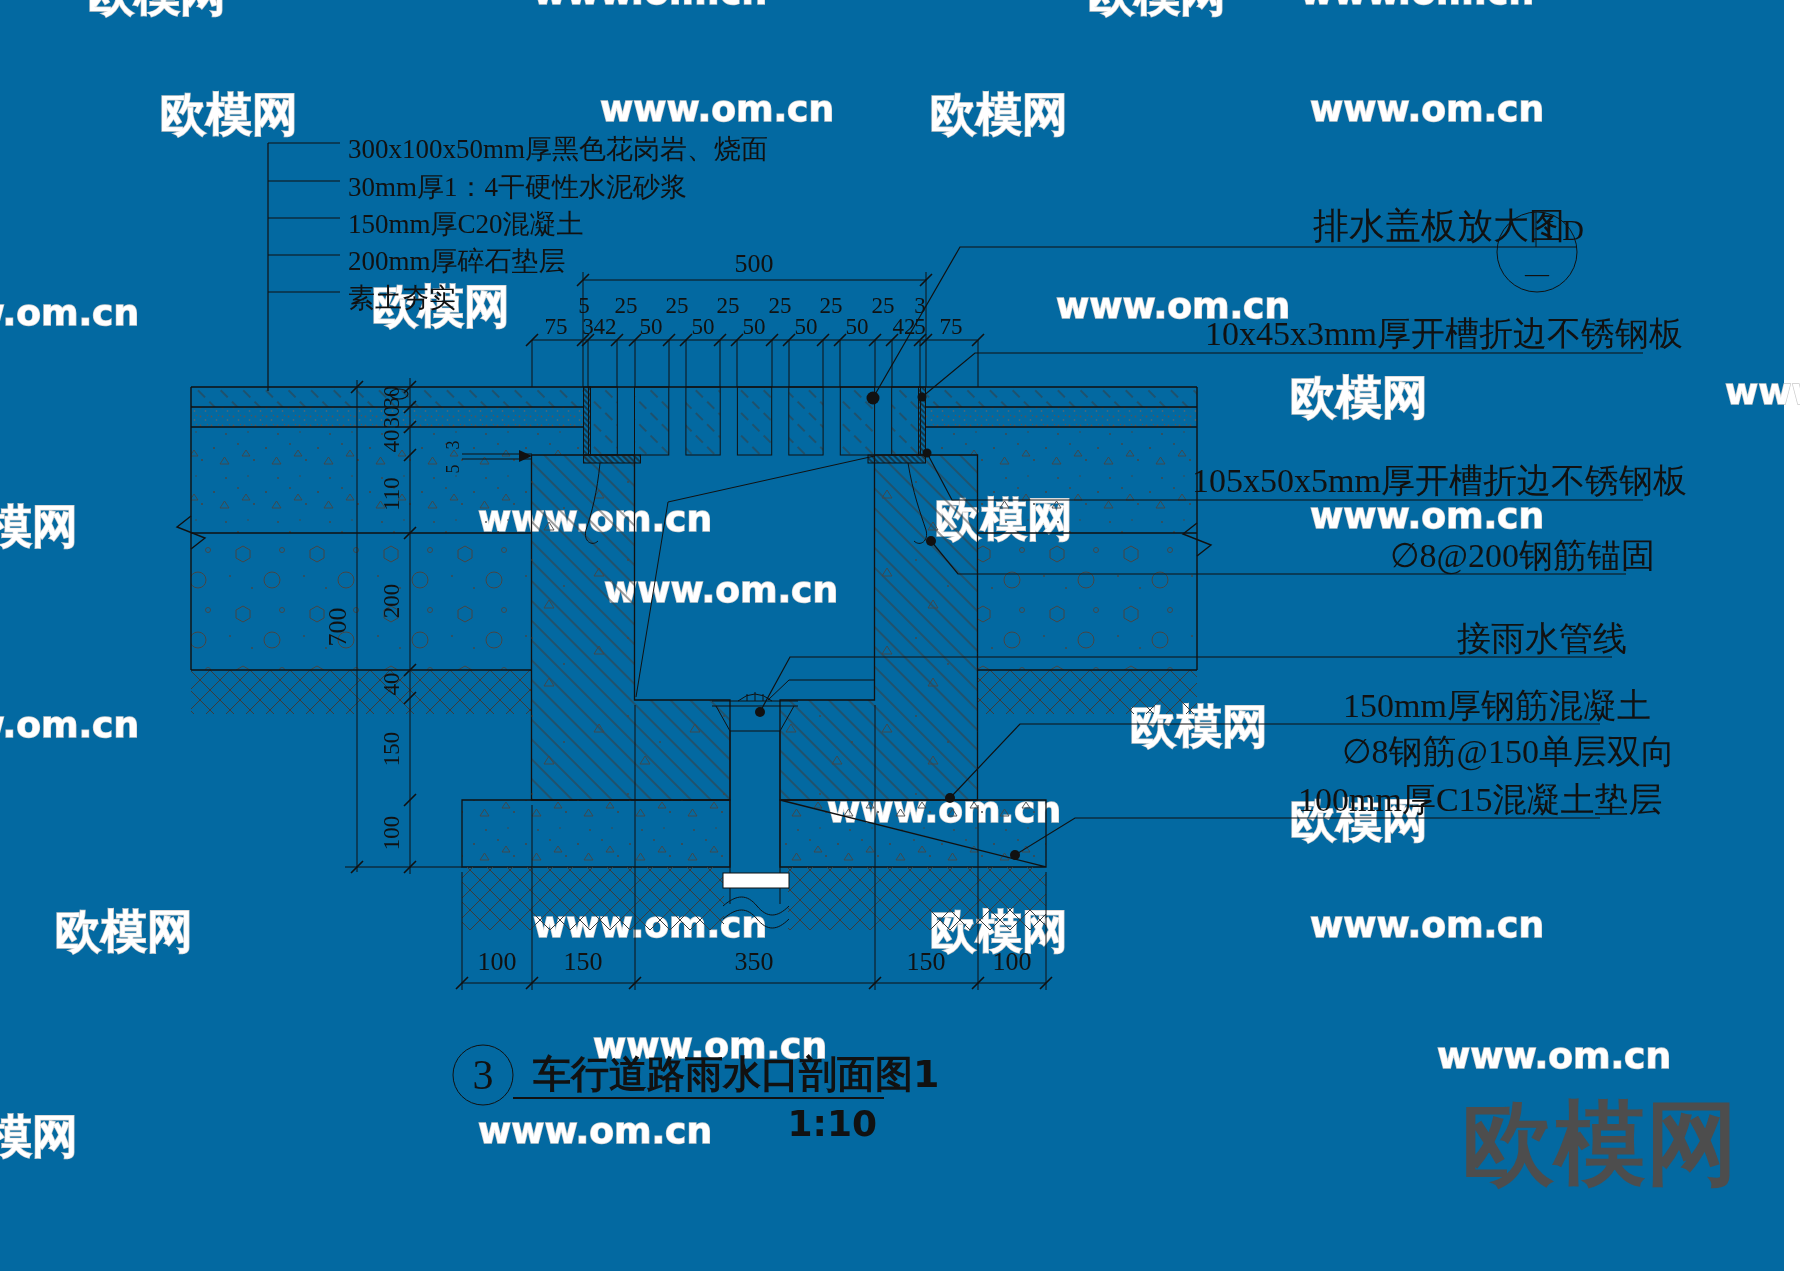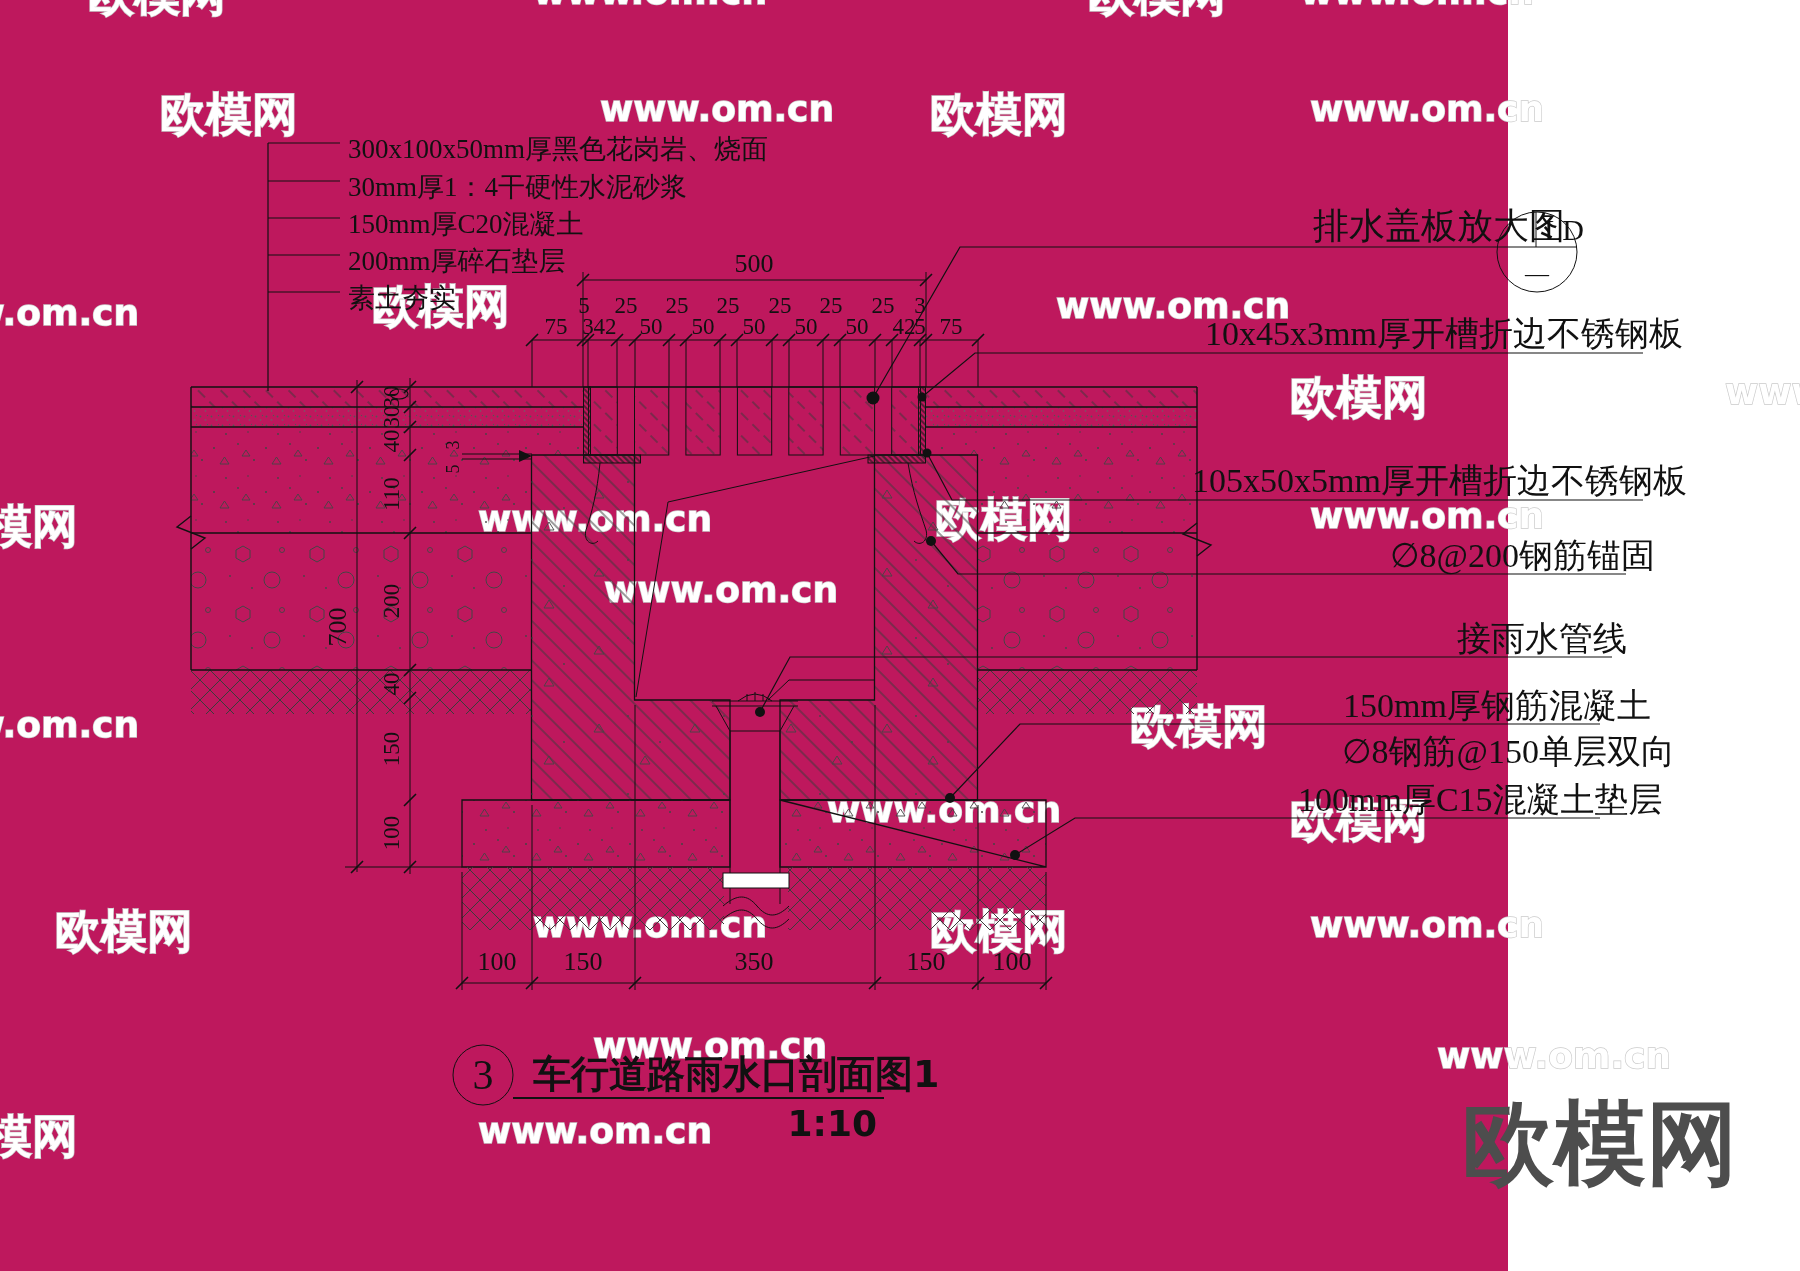"欧模网" .stage { background: #be185d -> #0369a1; width: 1508px -> 1784px }
